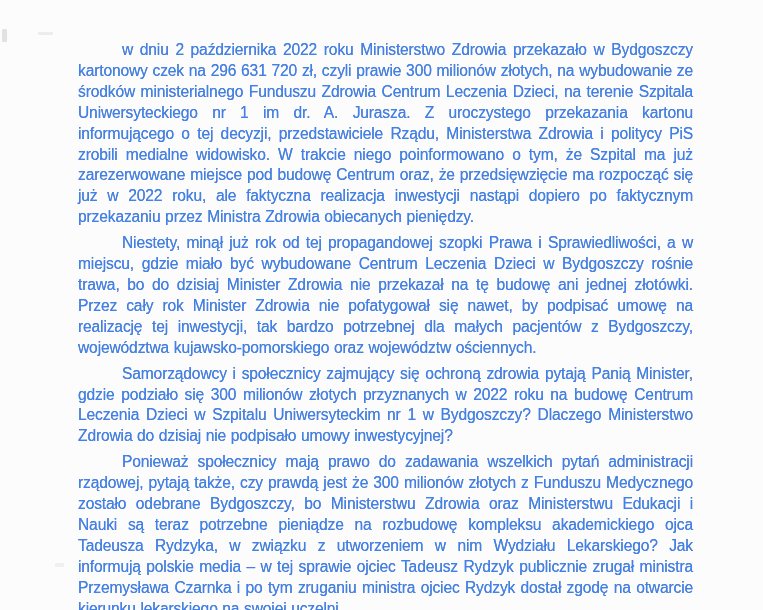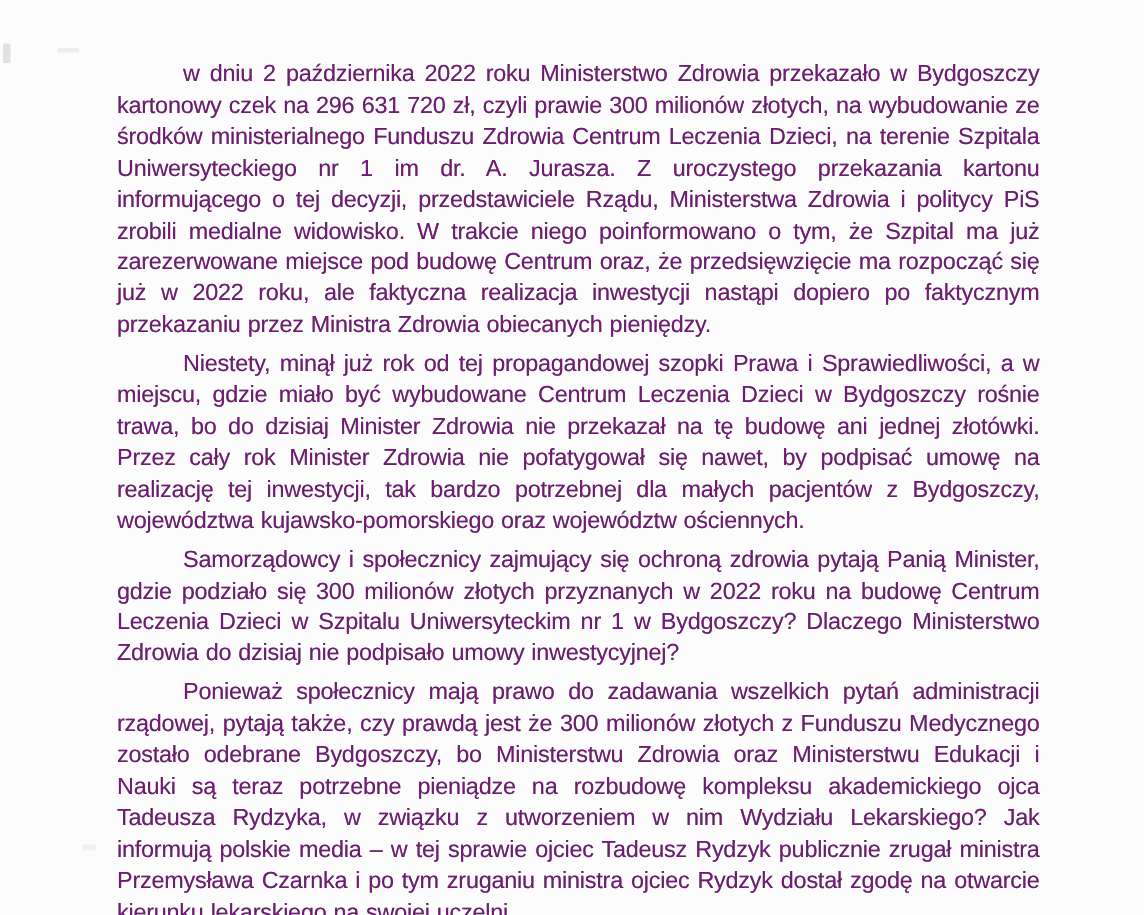"w dniu 2 października 2022" .text-block p { color: #701a75 -> #3b82f6 }
